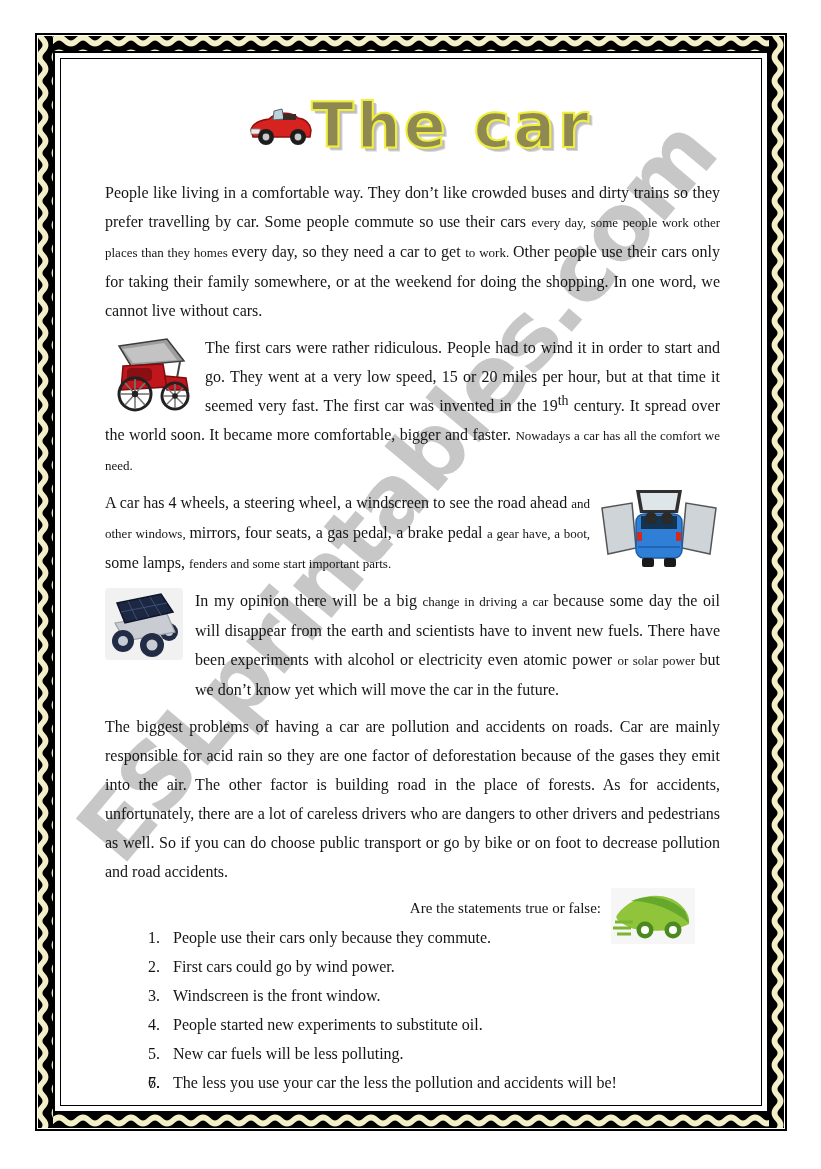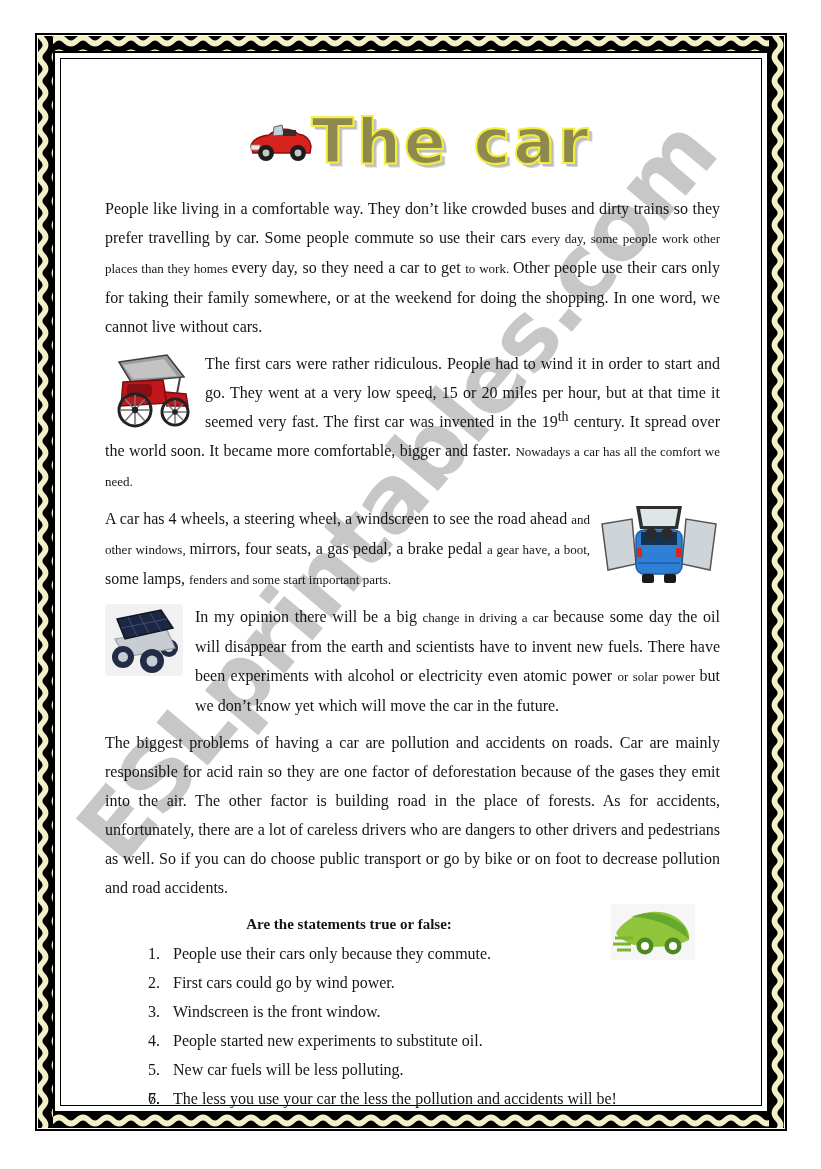"The car" .content { top: 100px -> 84px }
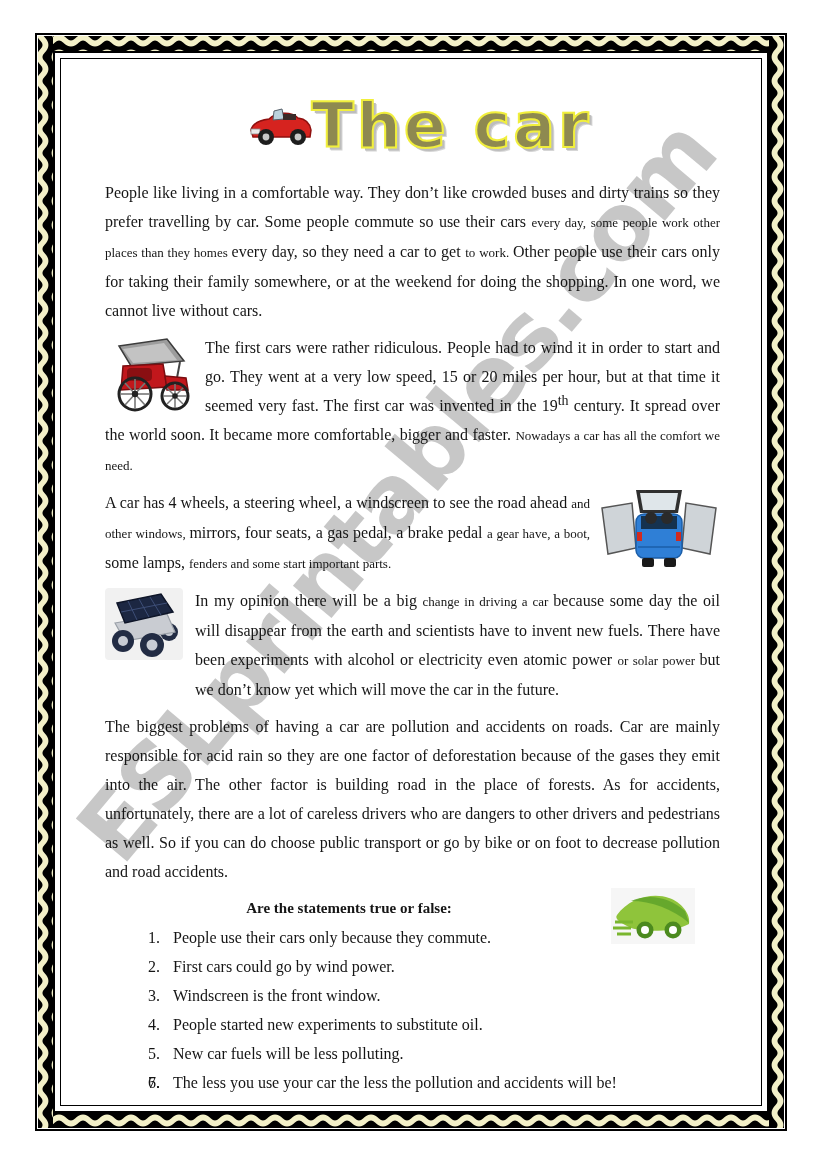"Are the statements true or" p.tf-heading { font-weight: bold -> normal; text-align: center -> right }
